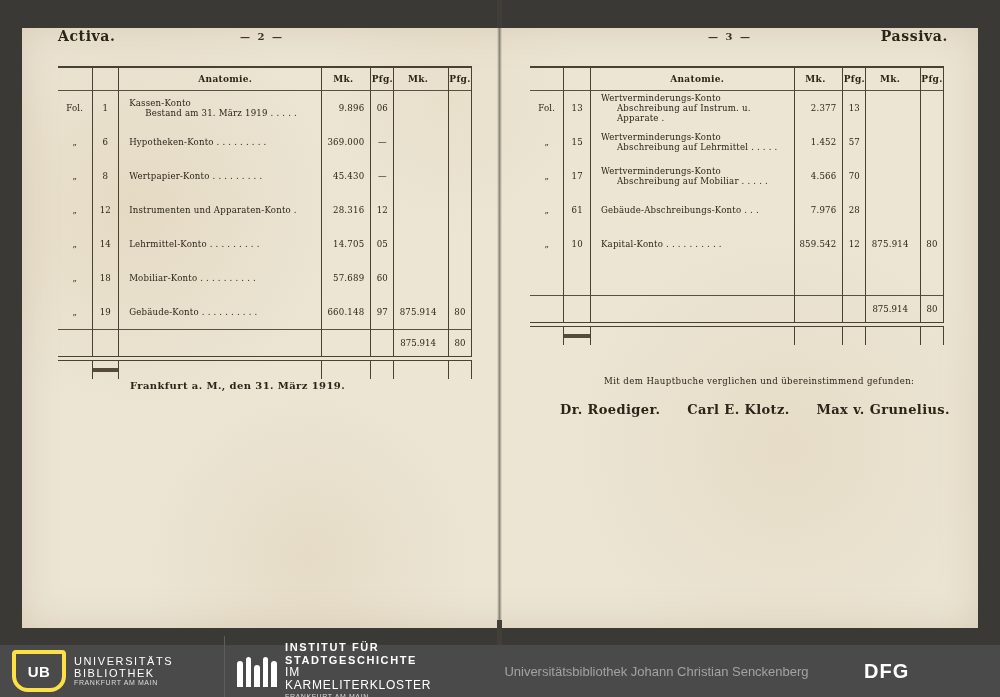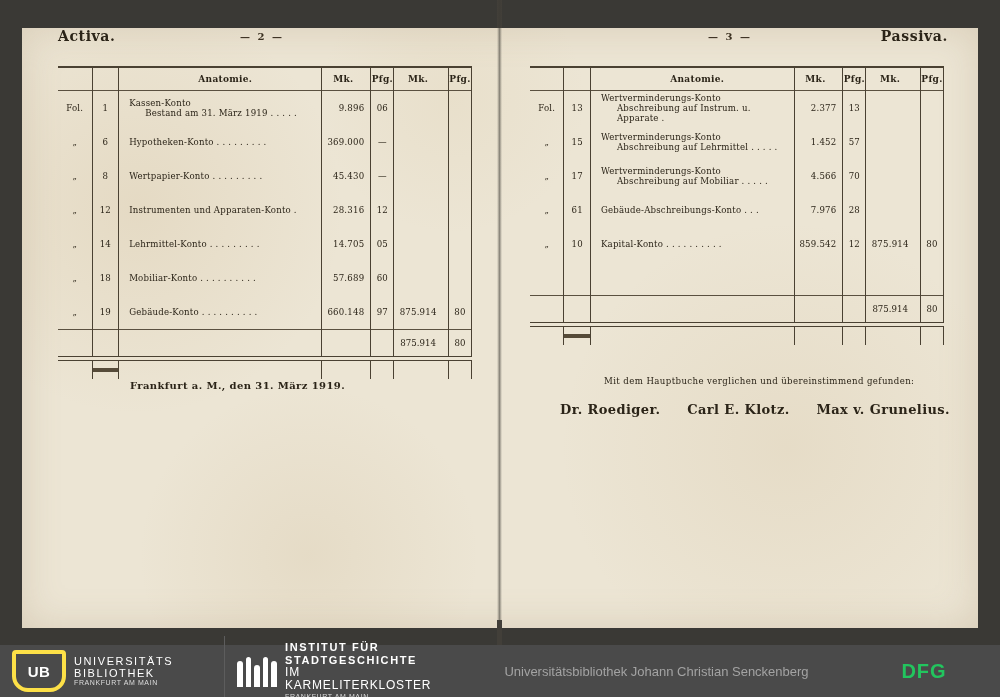"DFG" .dfg { color: #22c55e -> #ffffff; text-align: center -> left }
